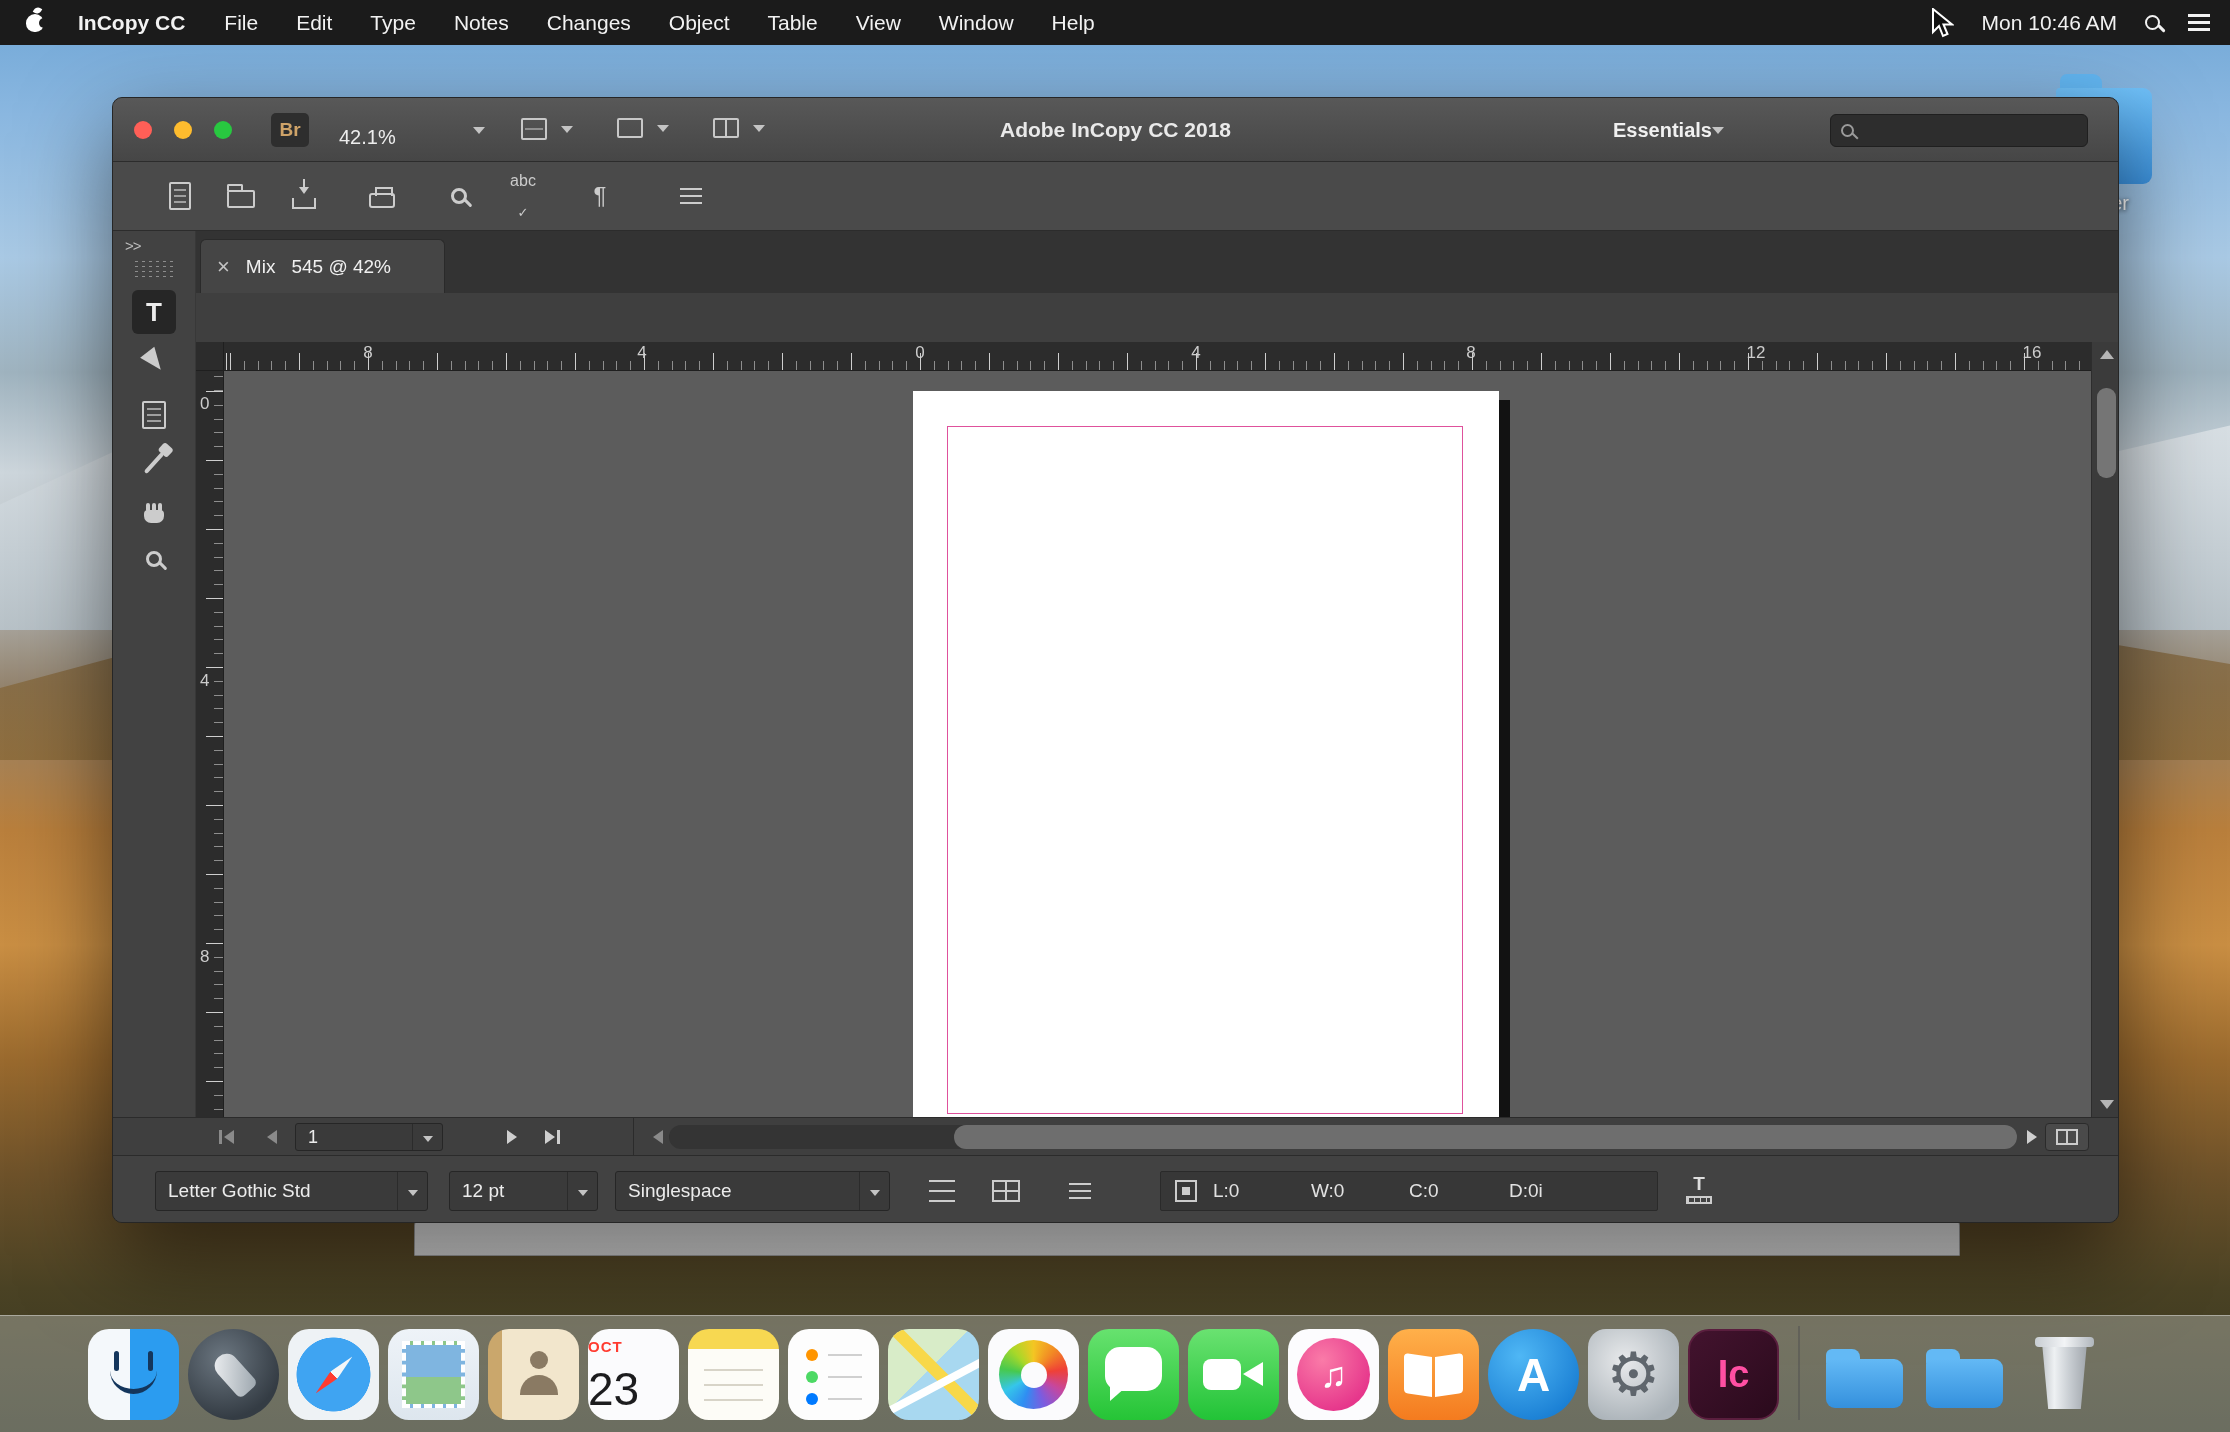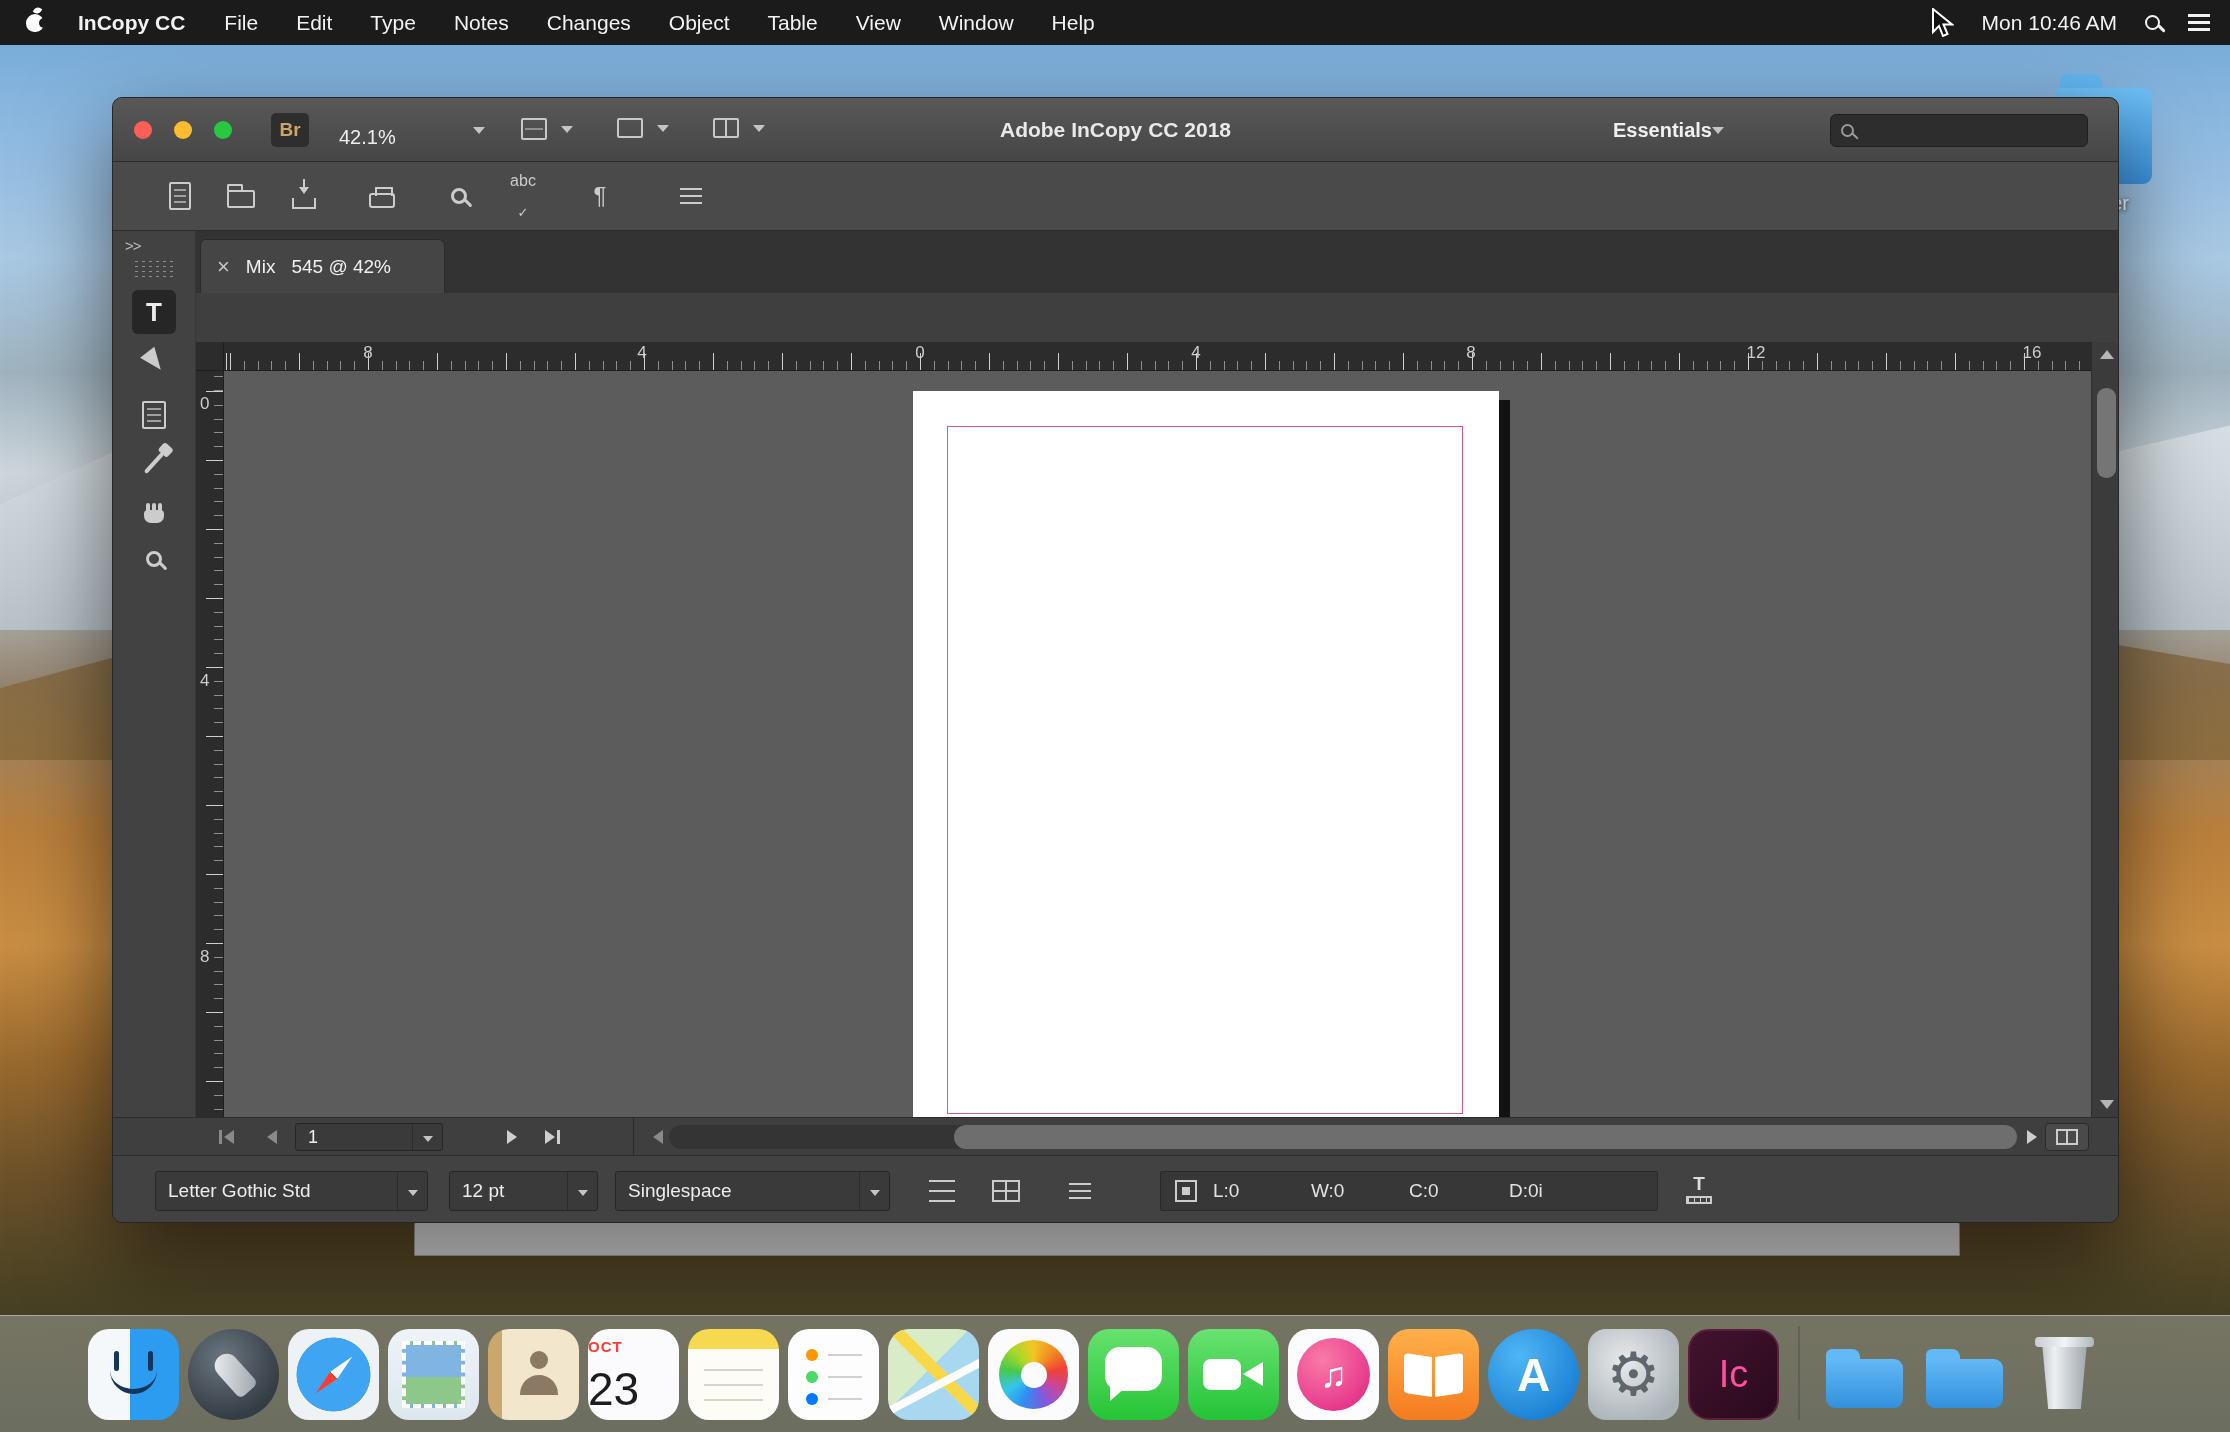"Ic" .incopy .ic { font-weight: normal -> bold }
